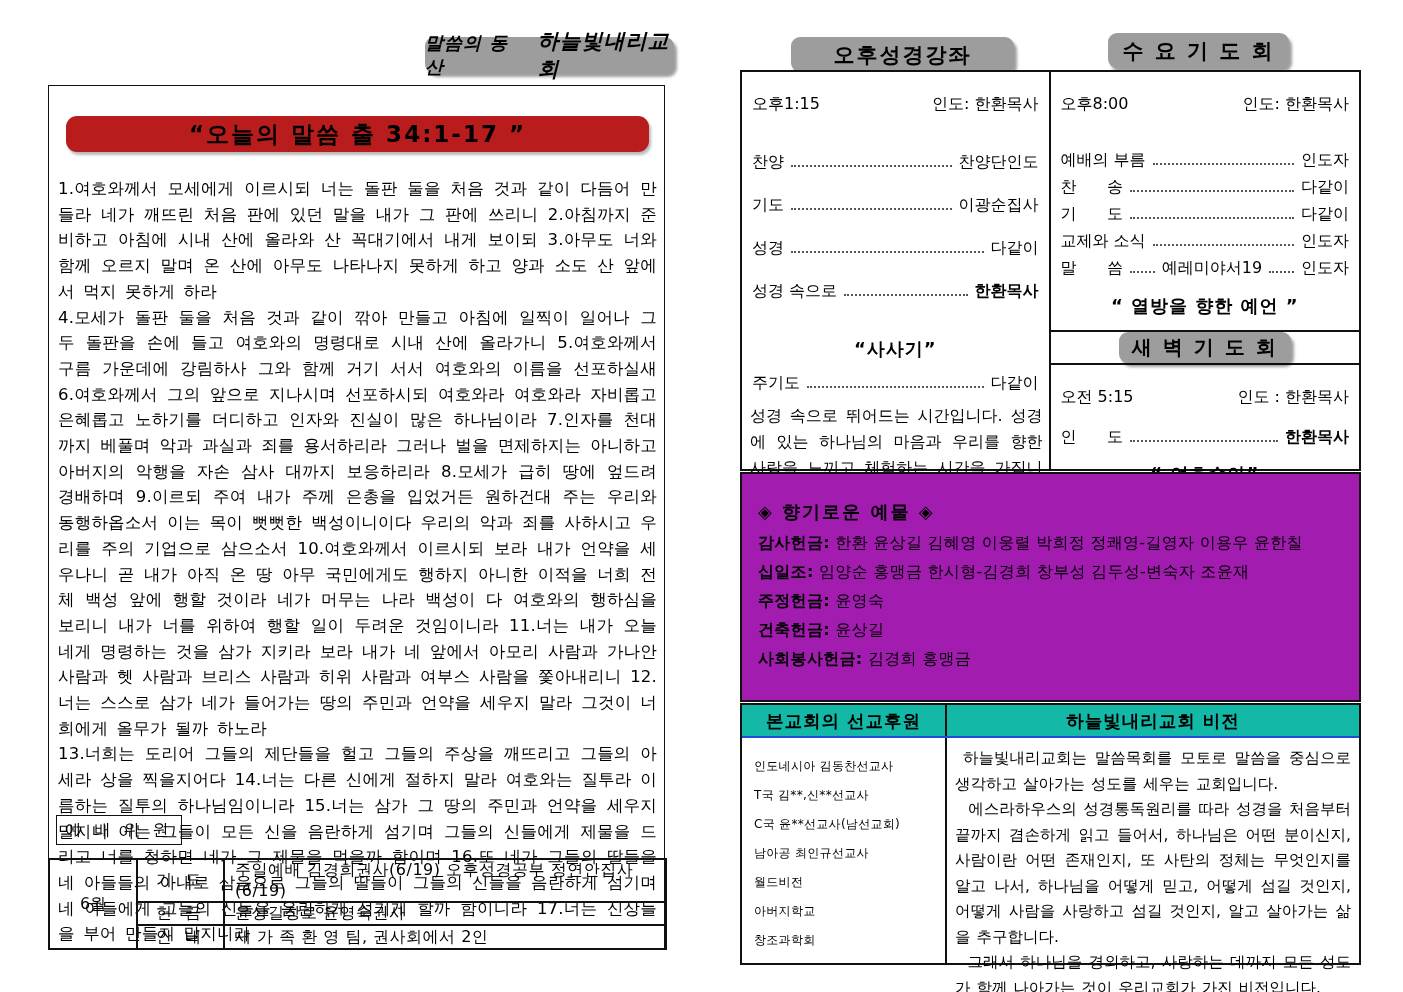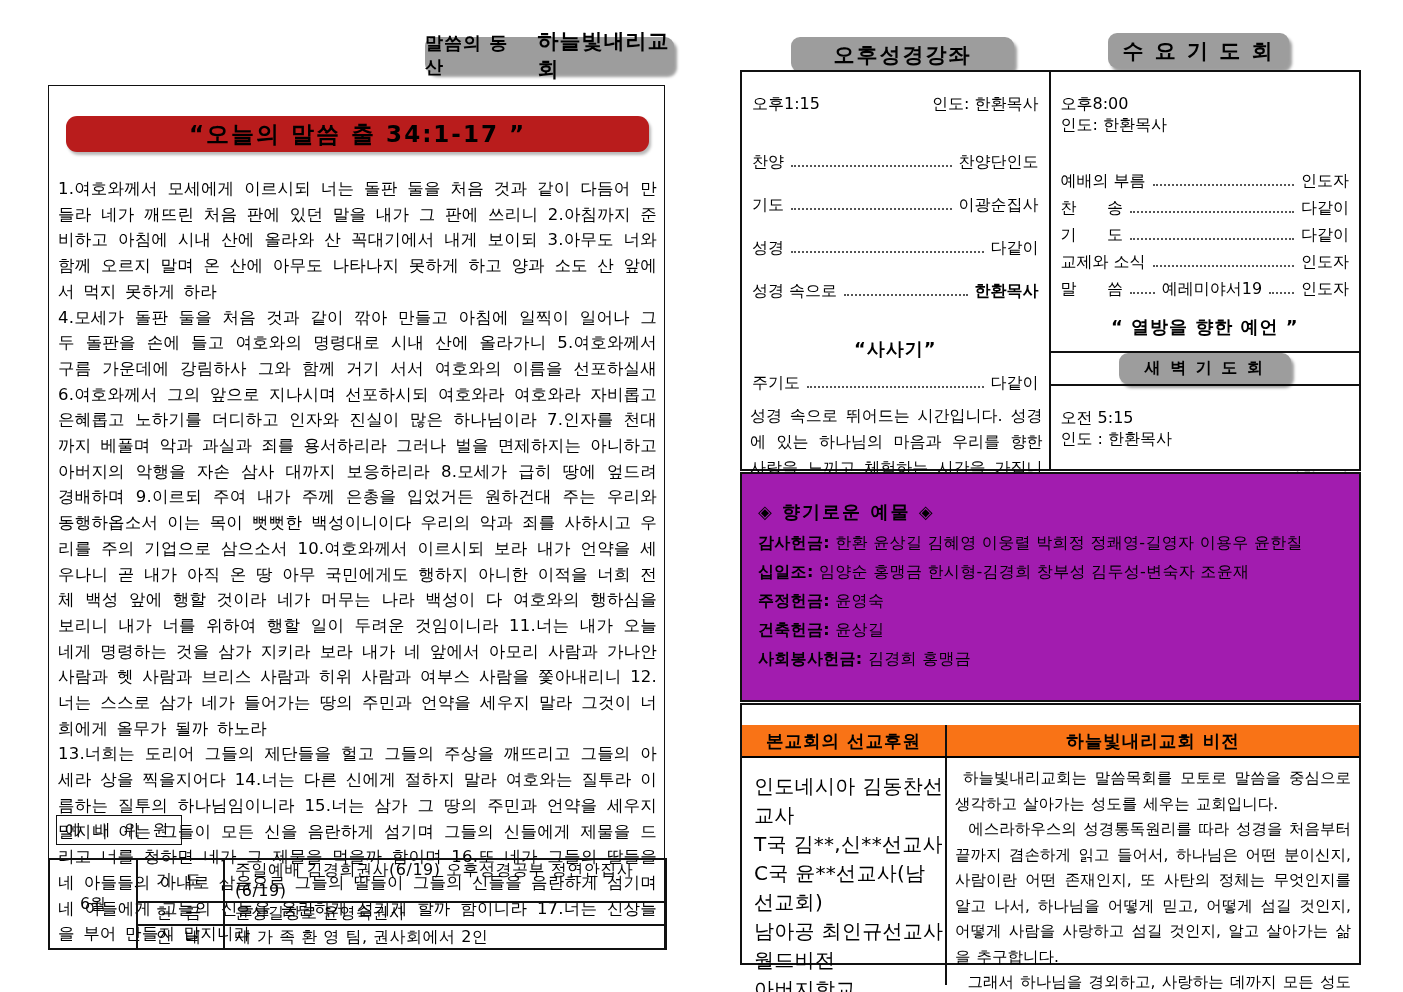"말씀의 동산" .church-badge { font-style: none -> italic }
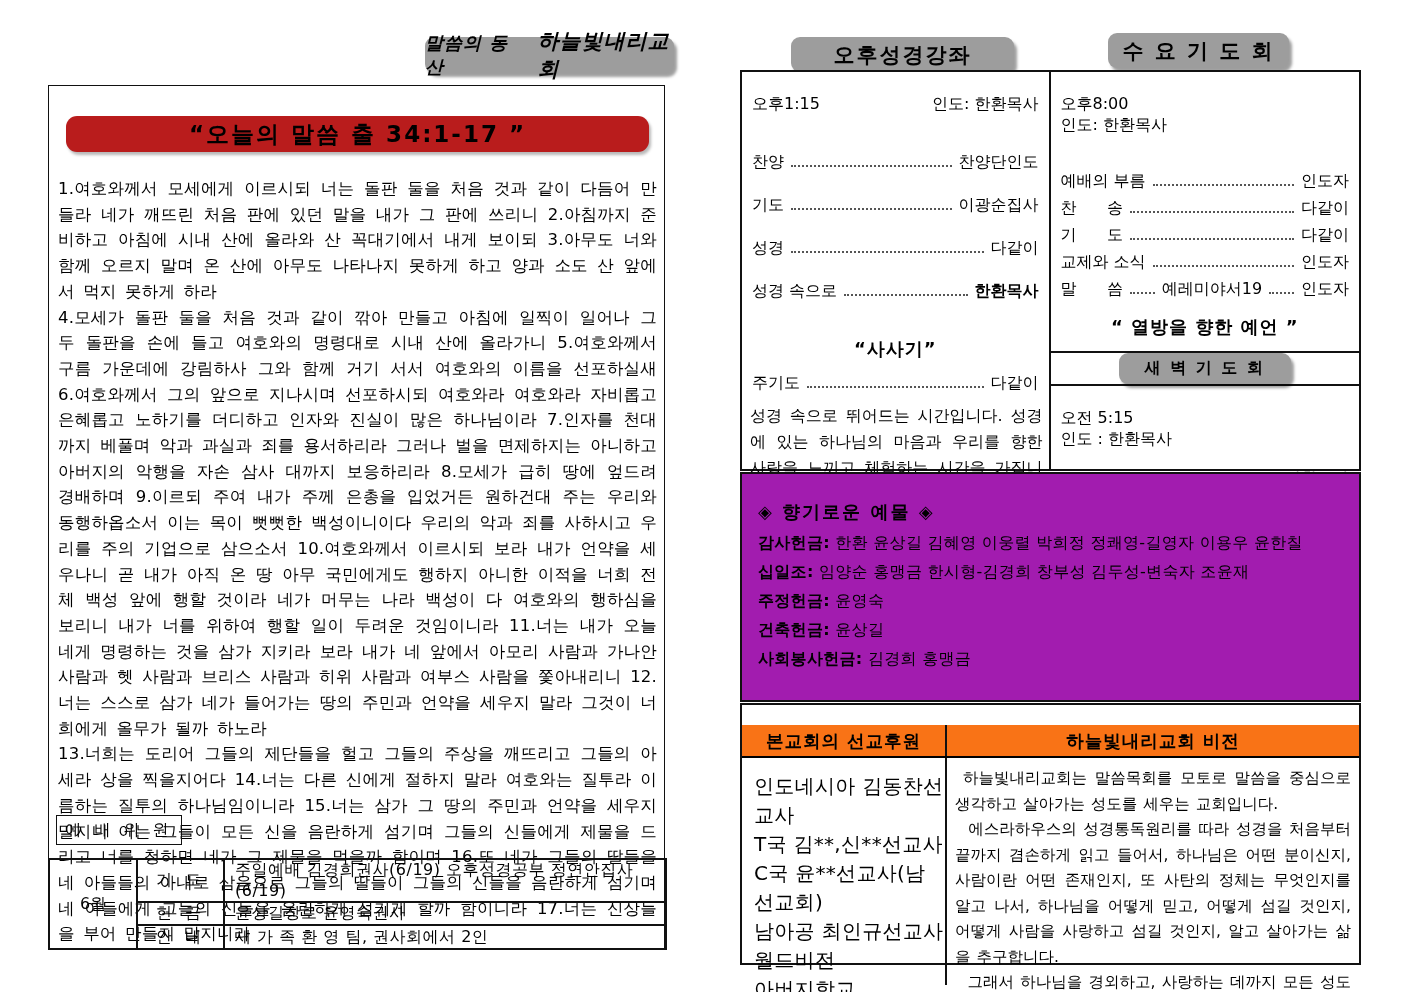"오후8:00" .col.right .time-row { flex-direction: column -> none }
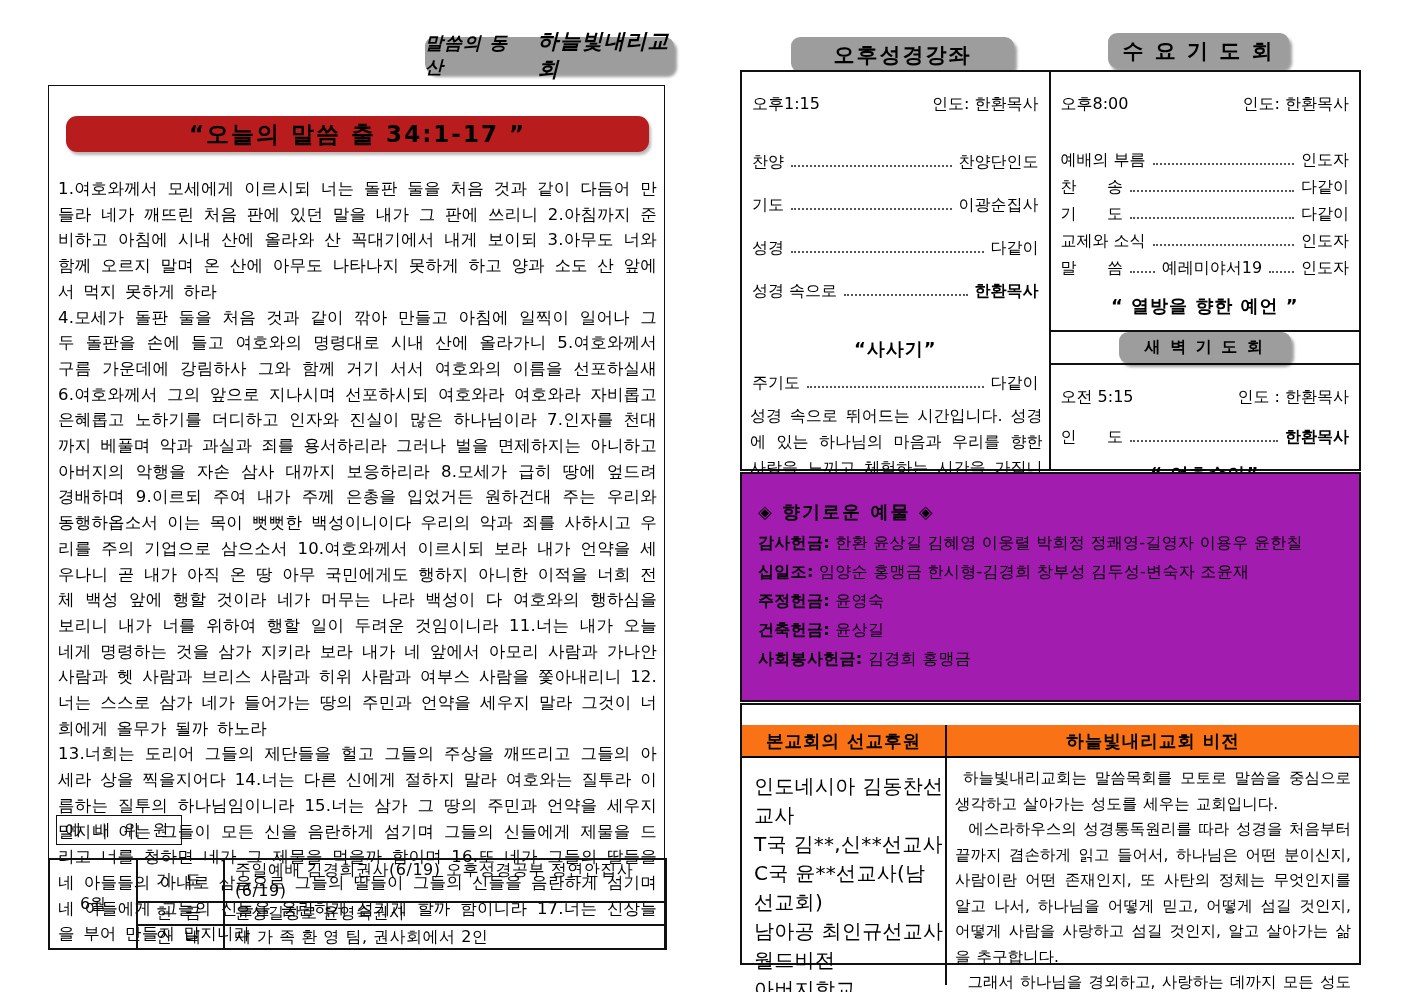"새 벽 기 도 회" .badge-dawn { font-size: 16px -> 20px }
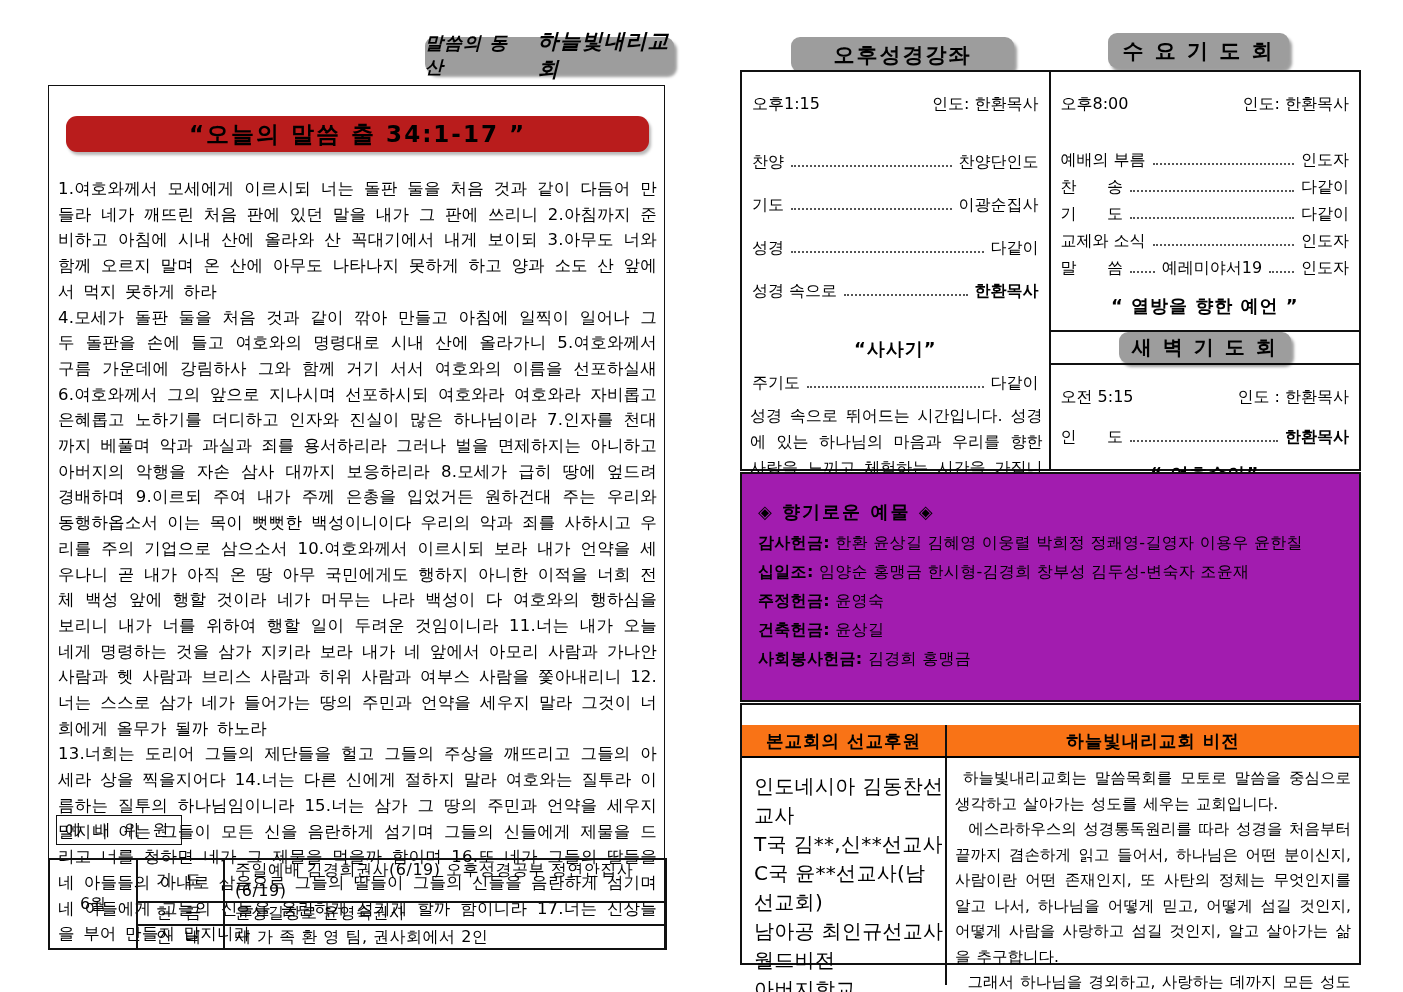"본교회의 선교후원" .bt-header { background: #f97316 -> #14b8a6; border-bottom: 2px solid #000000 -> 2px solid #1d4ed8; margin-top: 20px -> none }
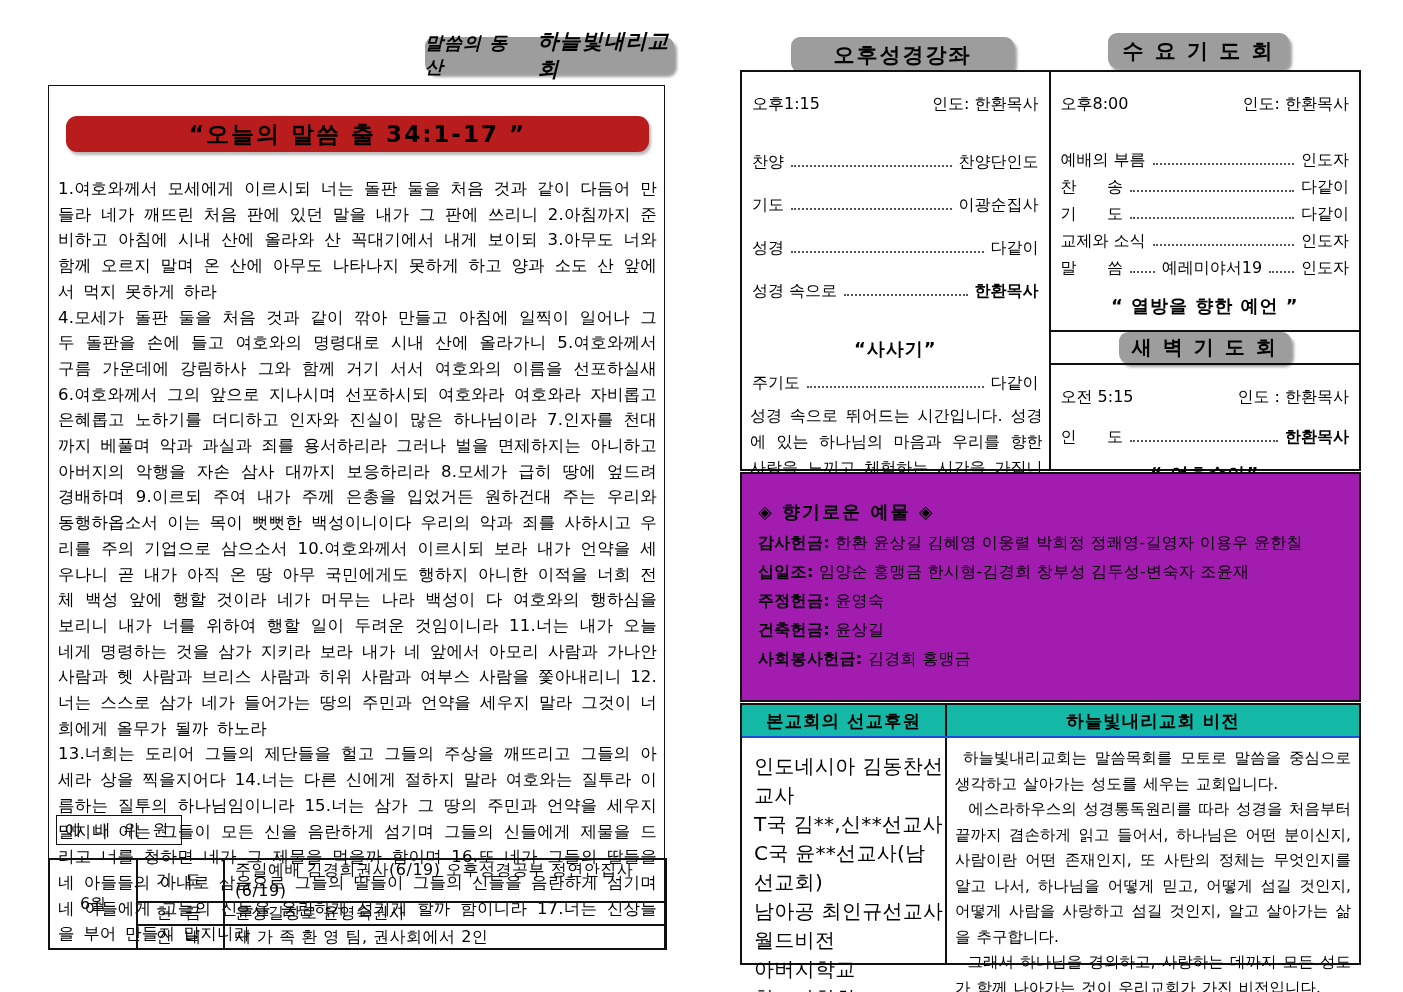"인도네시아 김동찬선교사" .bt-left { font-size: 20px -> 12px }
